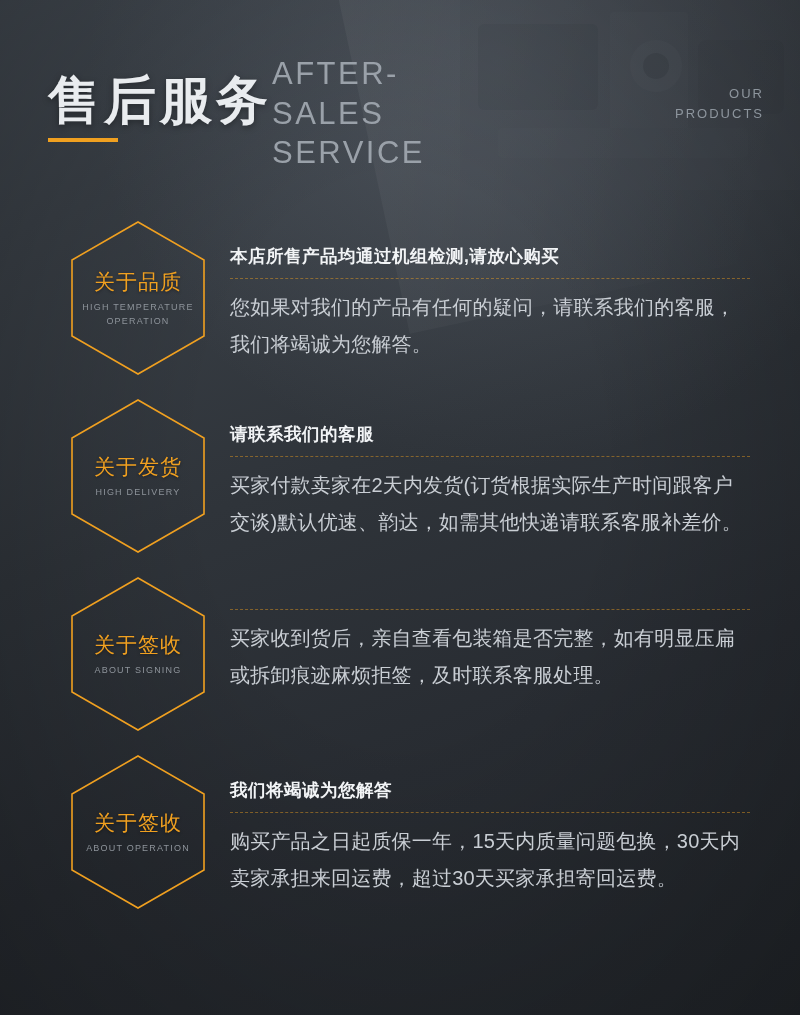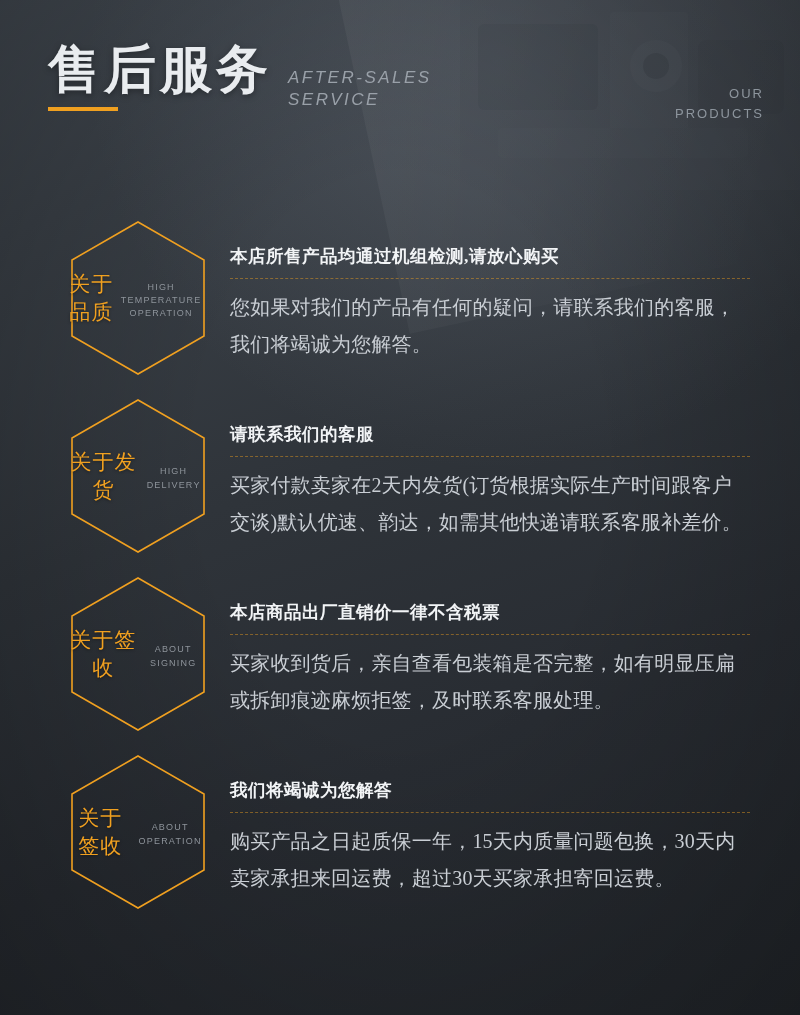"售后服务" .header-row { align-items: flex-end -> center }
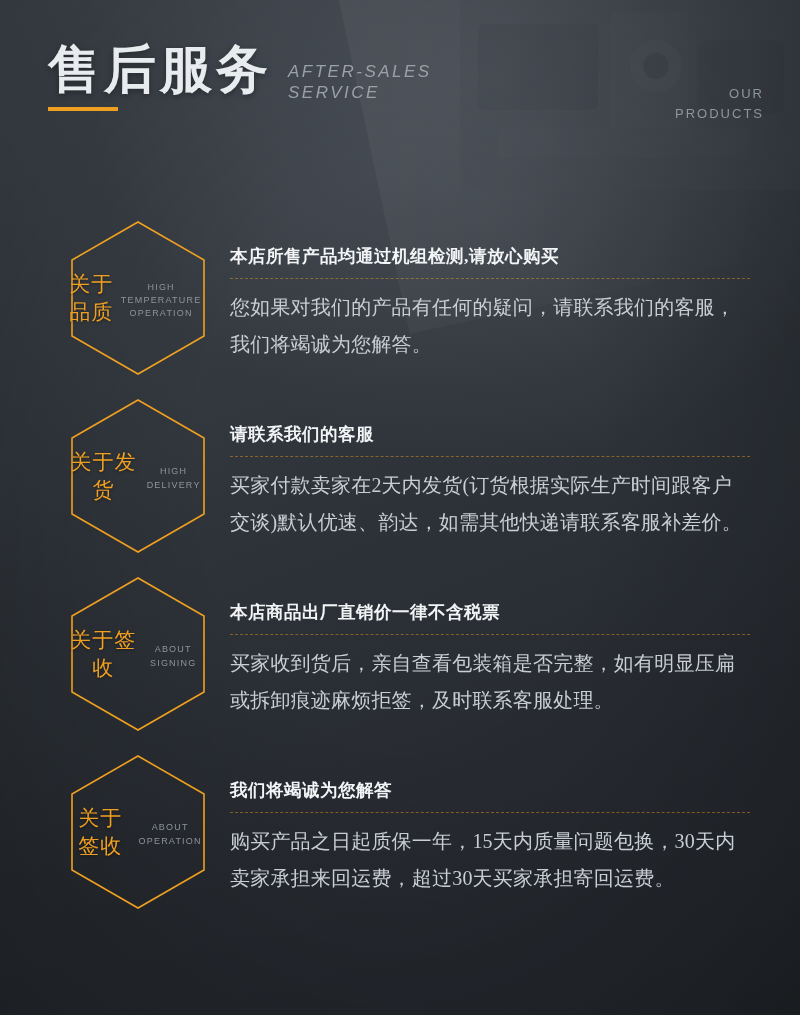"AFTER-SALES" .title-en { font-size: 17px -> 31px; font-style: italic -> none; margin-left: 16px -> 0 }
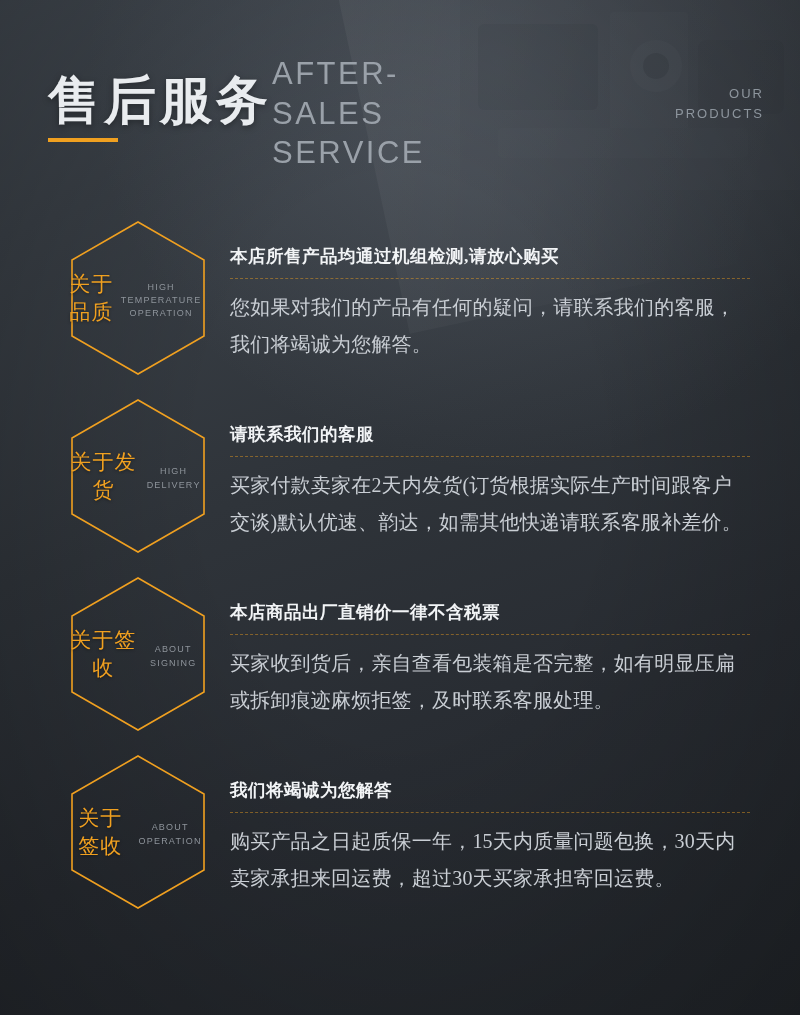"本店所售产品均通过机组检测,请放心购买" .item-body { font-family: Liberation Serif, serif -> none }
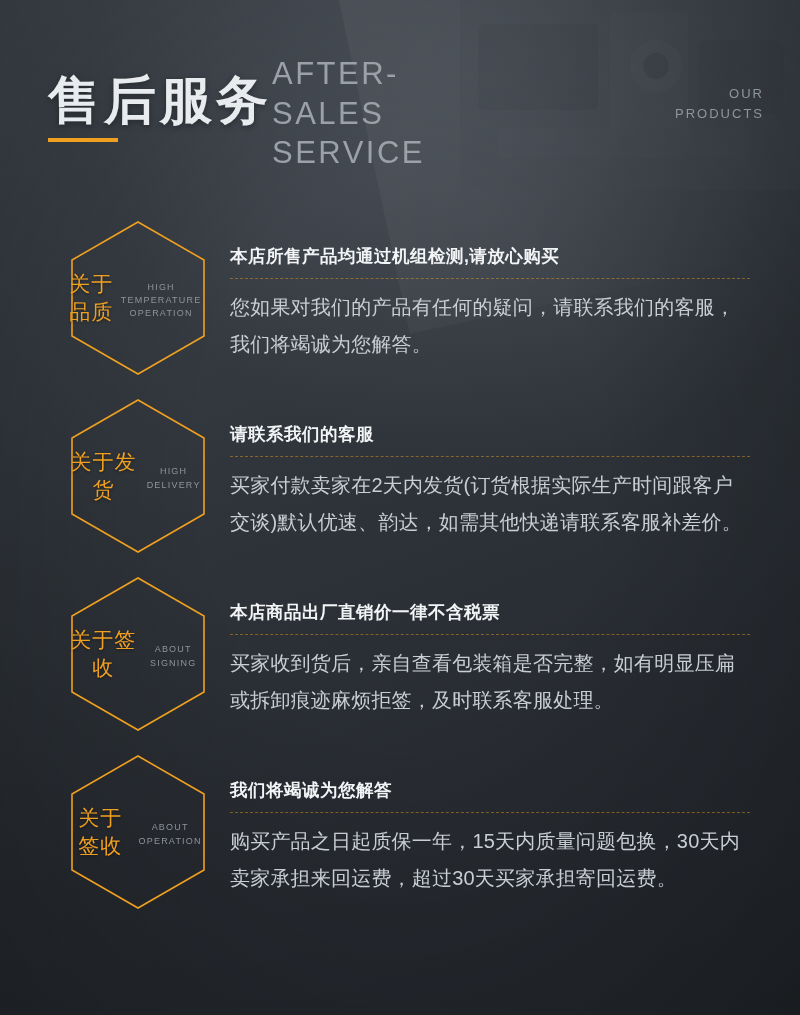"关于品质" .hex-text { flex-direction: none -> column }
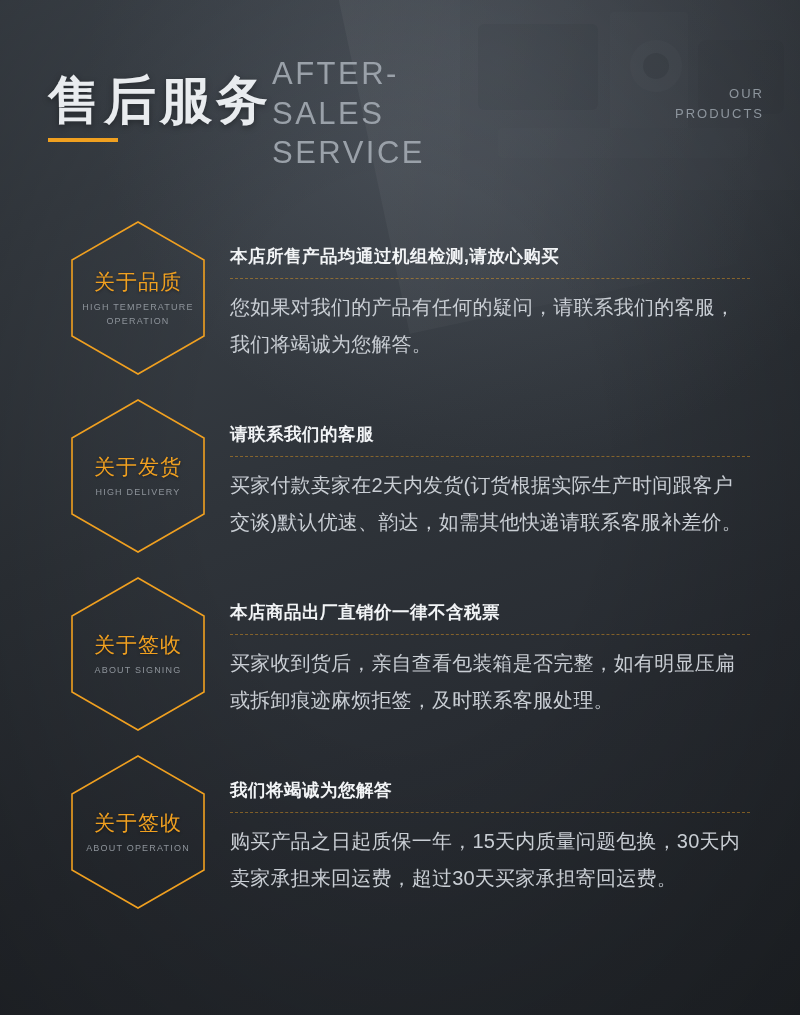"本店商品出厂直销价一律不含税票" div.item-title { html: <div>本店商品出厂直销价一律不含税票</div> -> none }
